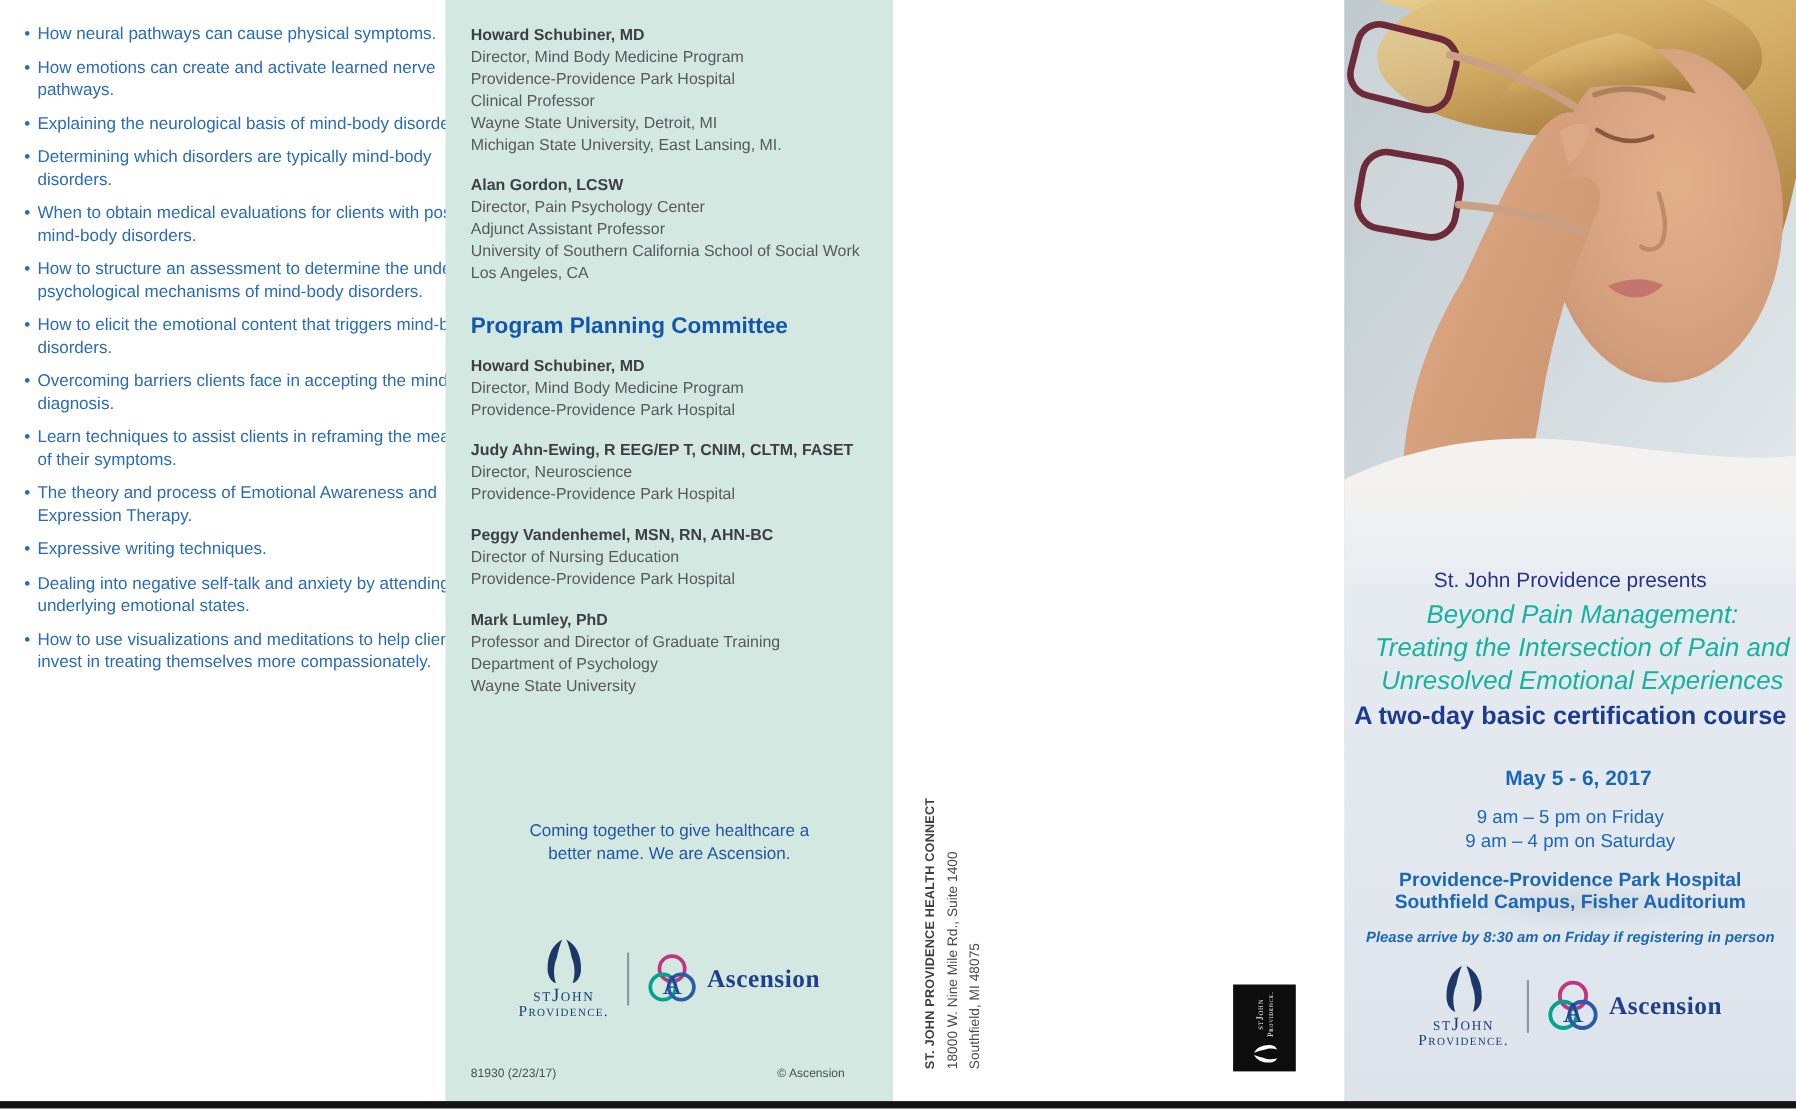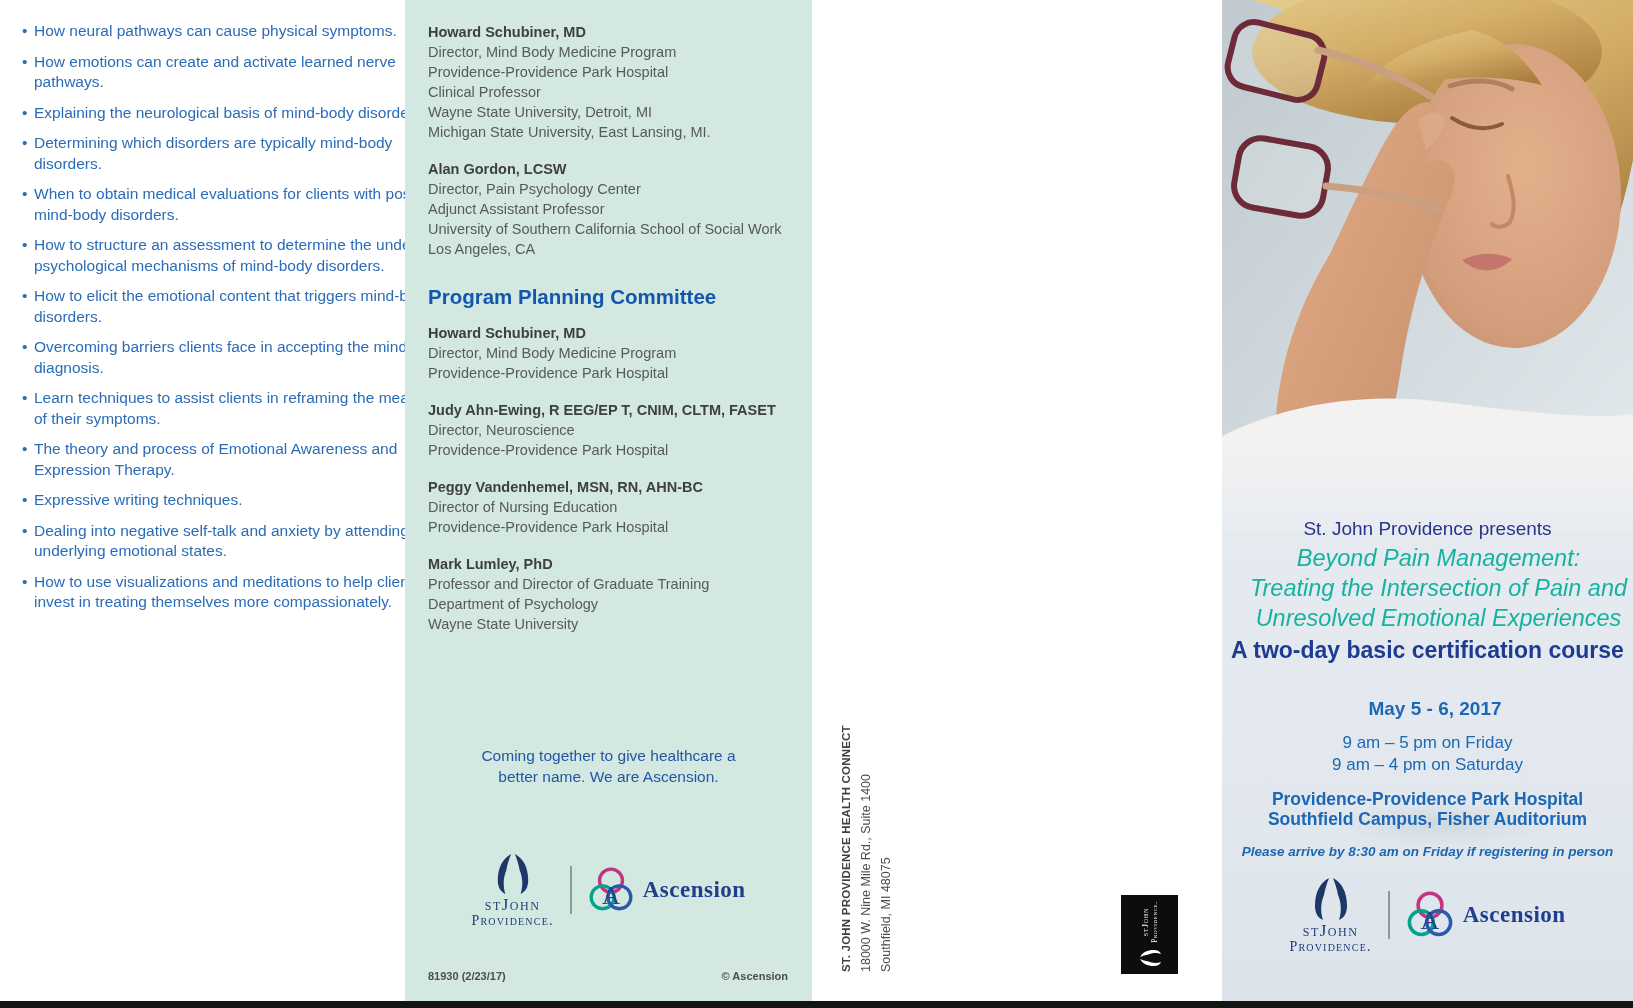"81930 (2/23/17)" .footer-row { font-weight: bold -> normal; right: 24px -> 44px }
